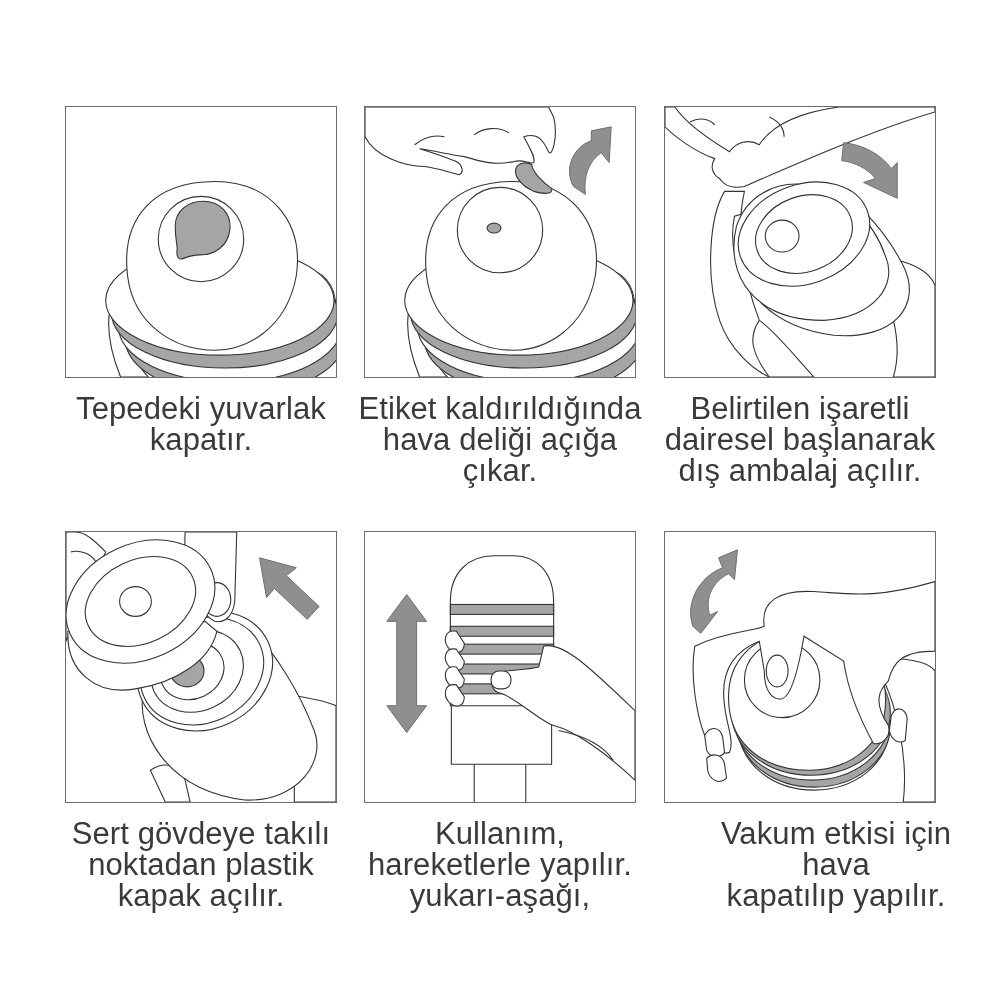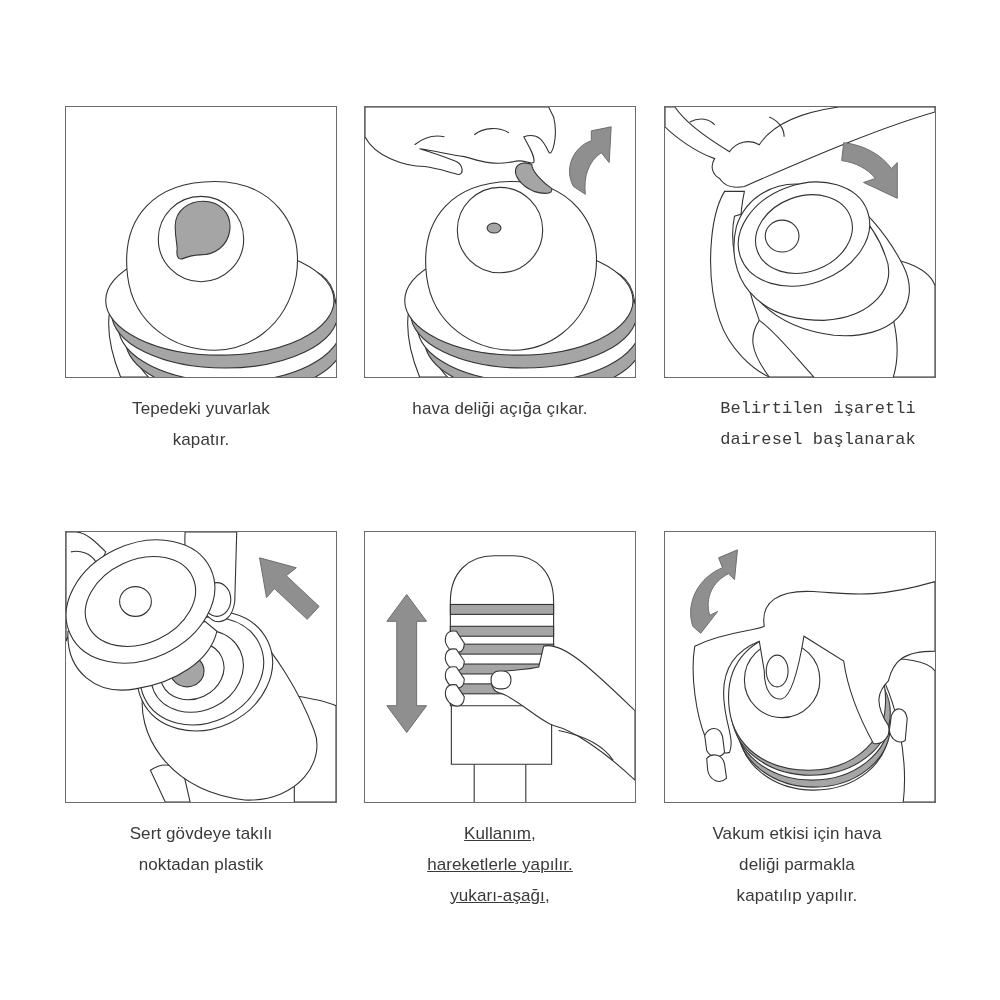"Tepedeki yuvarlak" .caption { font-size: 17px -> 31px }
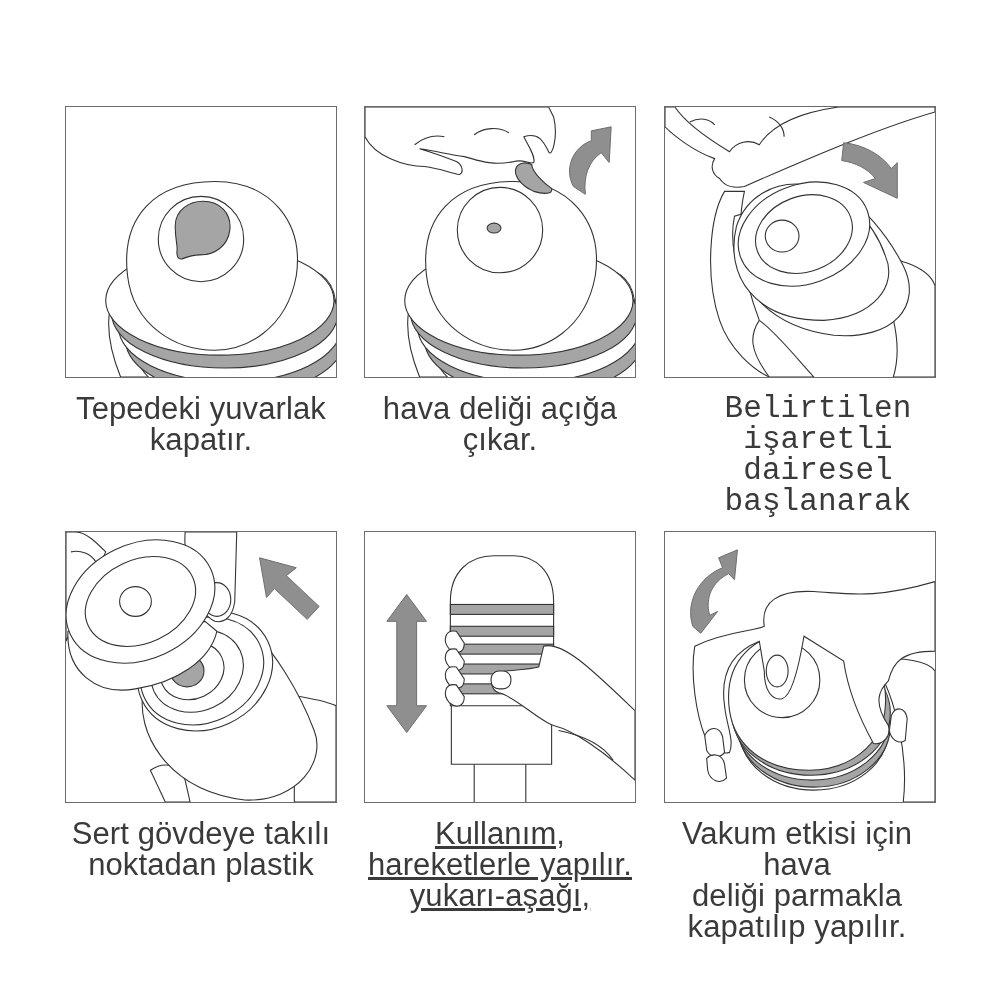"Etiket kaldırıldığında" span { html: none -> <span>Etiket kaldırıldığında</span> }
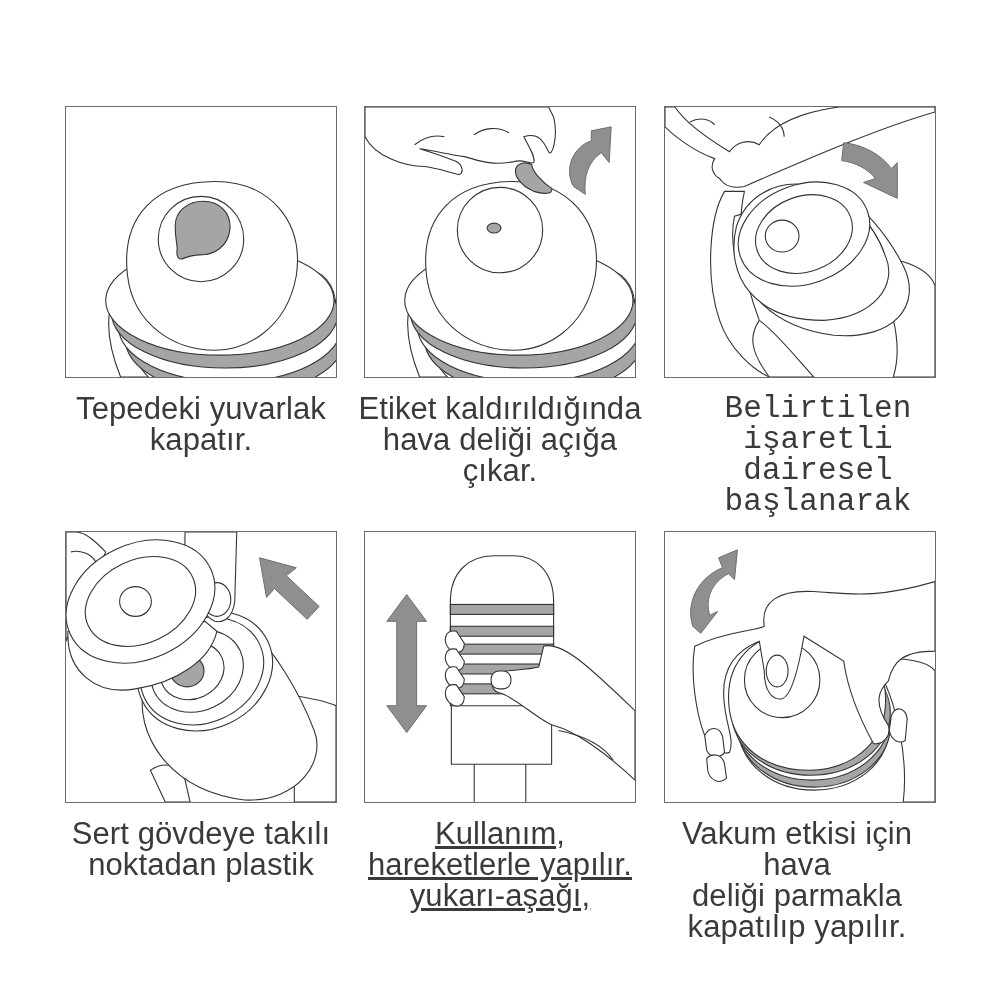"Belirtilen işaretli" div.caption { font-family: Liberation Mono, monospace -> none; left: 668px -> 650px }
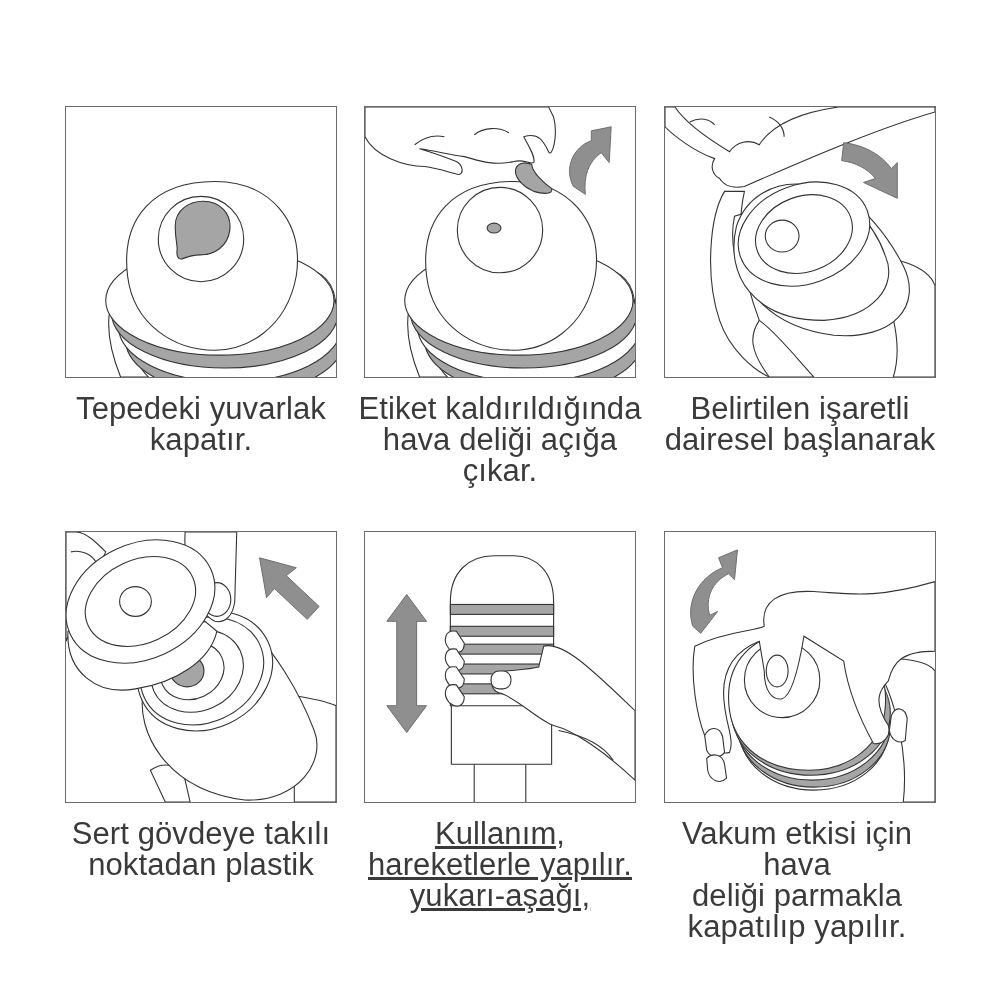"dış ambalaj açılır." span { html: none -> <span>dış ambalaj açılır.</span> }
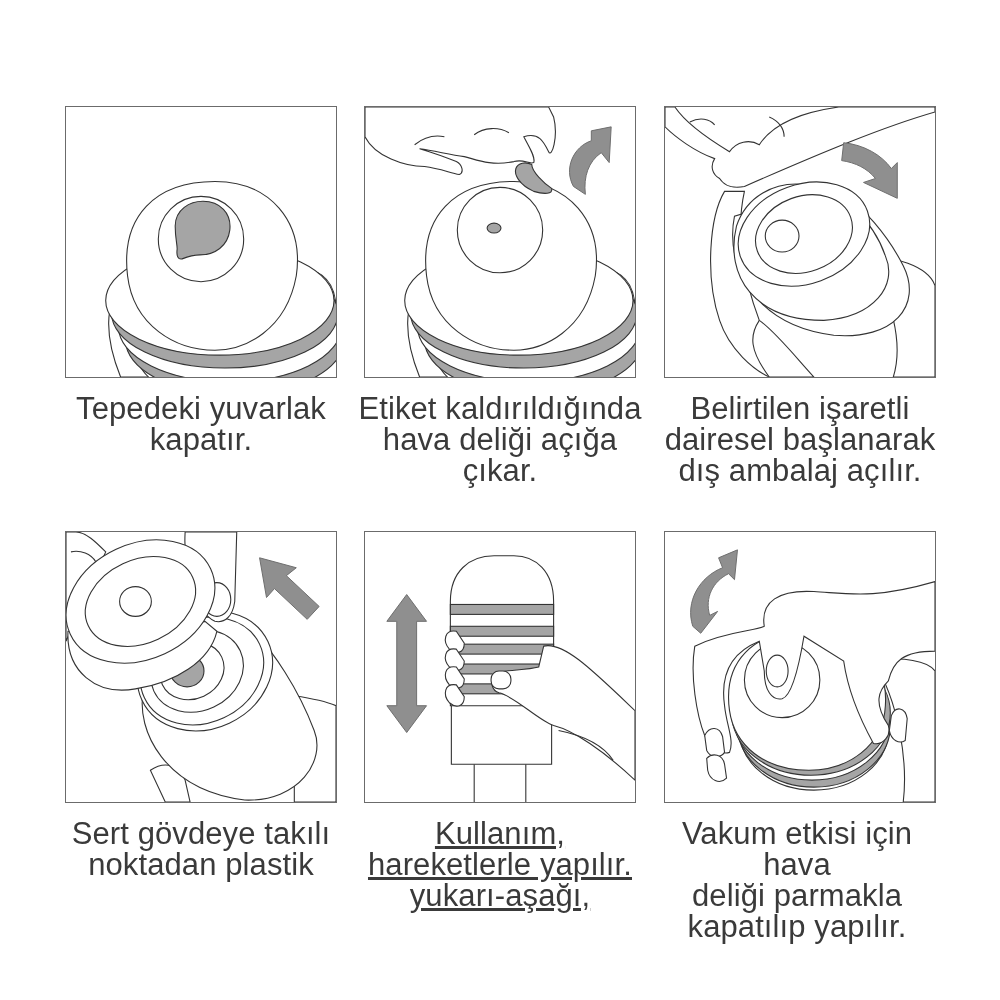"Kullanım," div.caption { text-decoration: underline -> none }
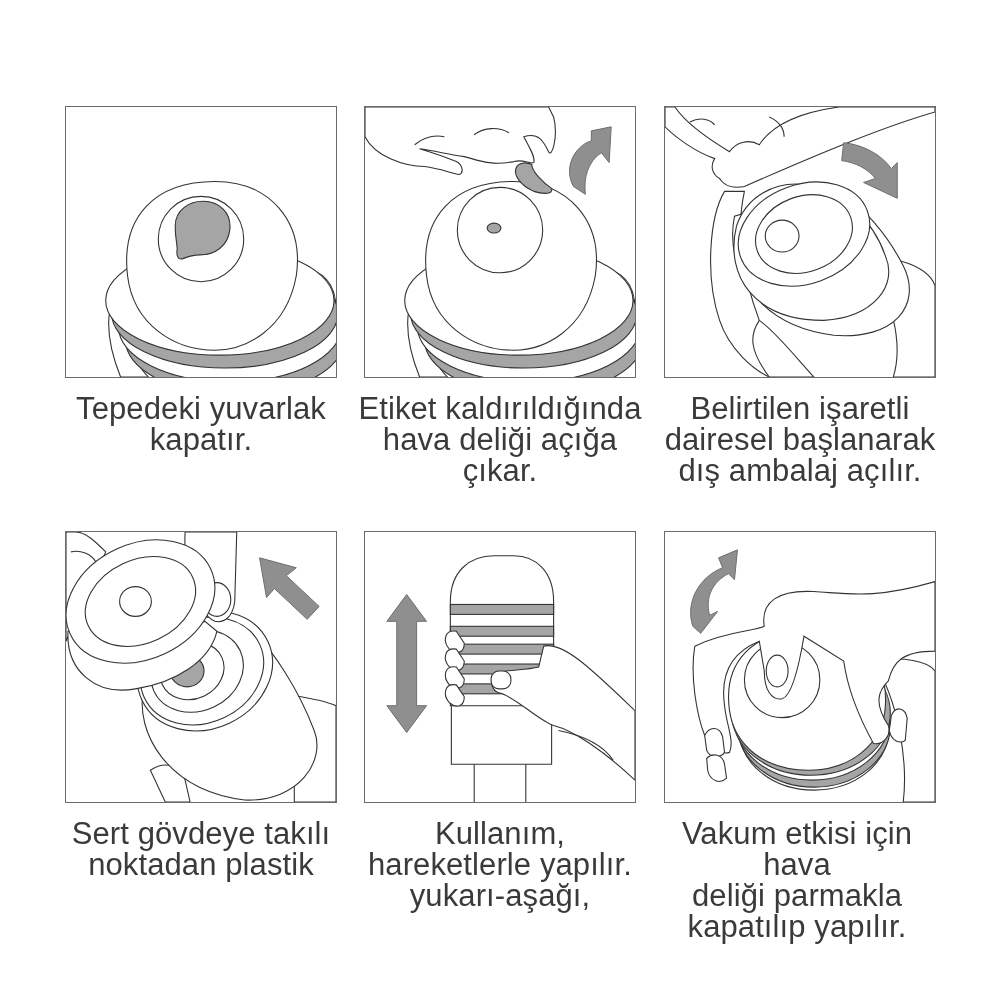"Vakum etkisi için hava" div.caption { left: 647px -> 686px }
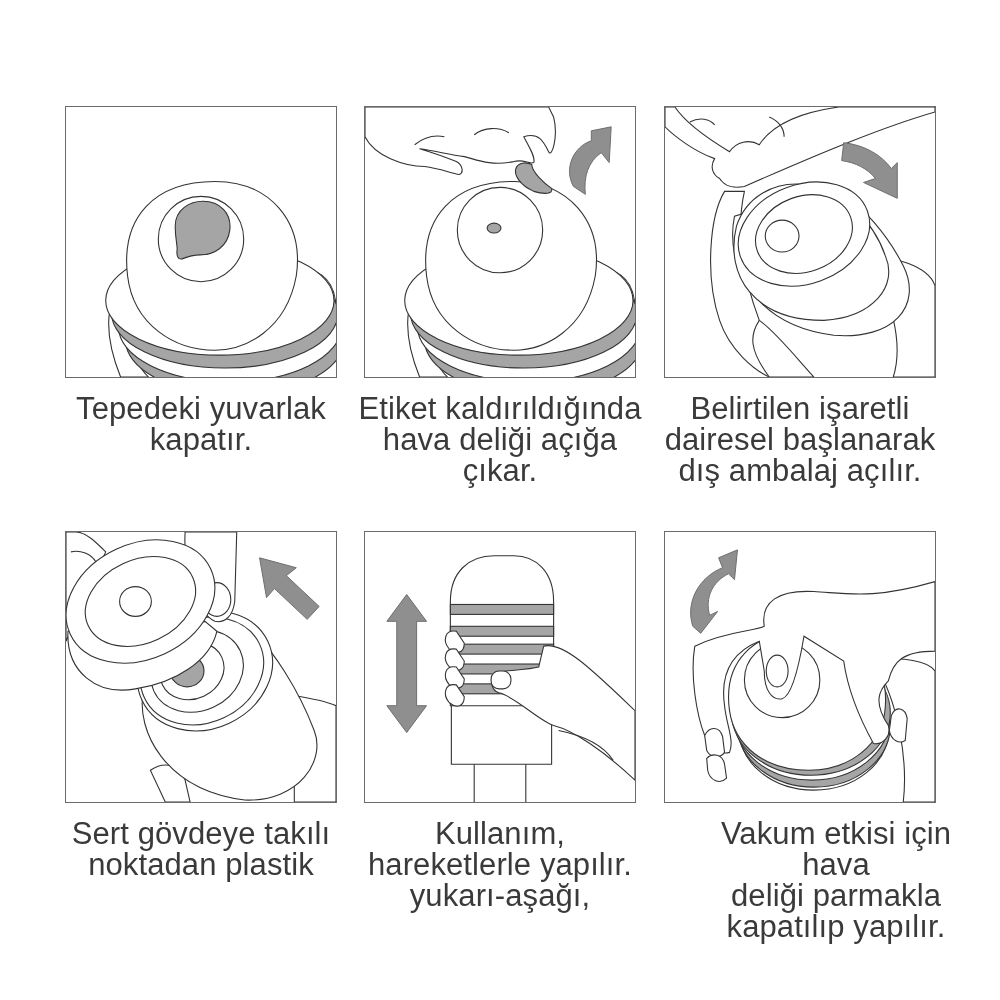"kapak açılır." span { html: none -> <span>kapak açılır.</span> }
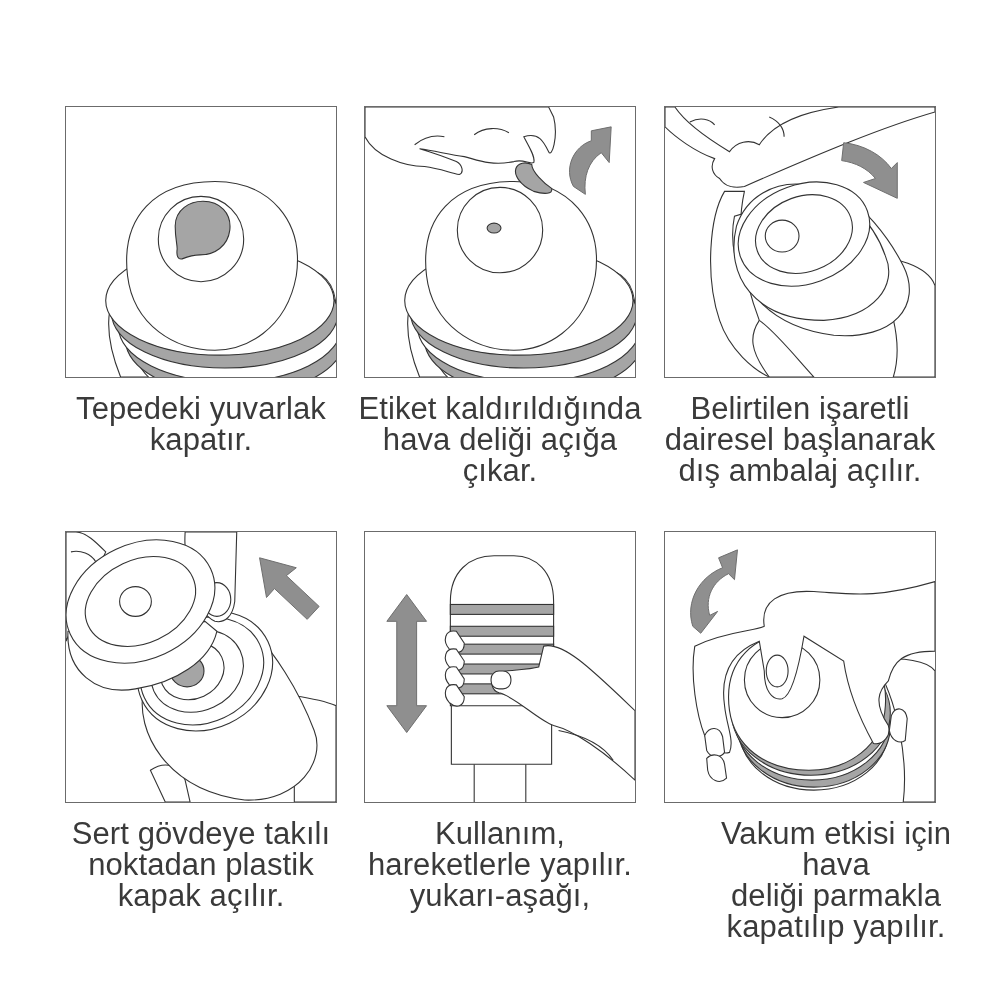"deliği parmakla" span { html: <span>deliği parmakla</span> -> none }
